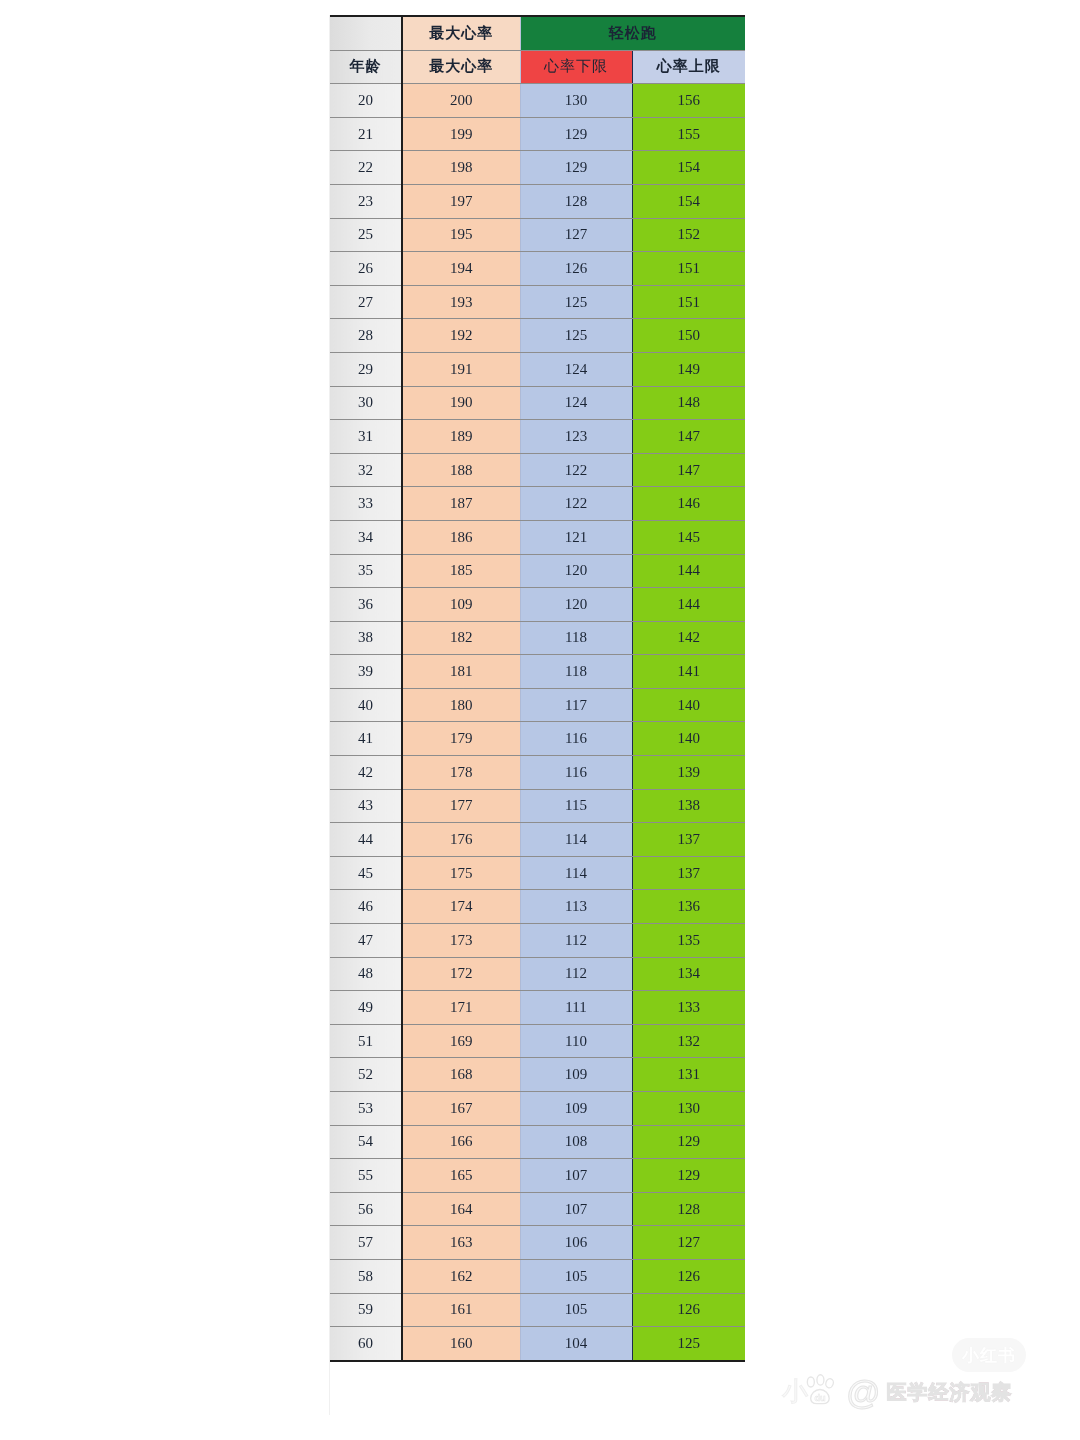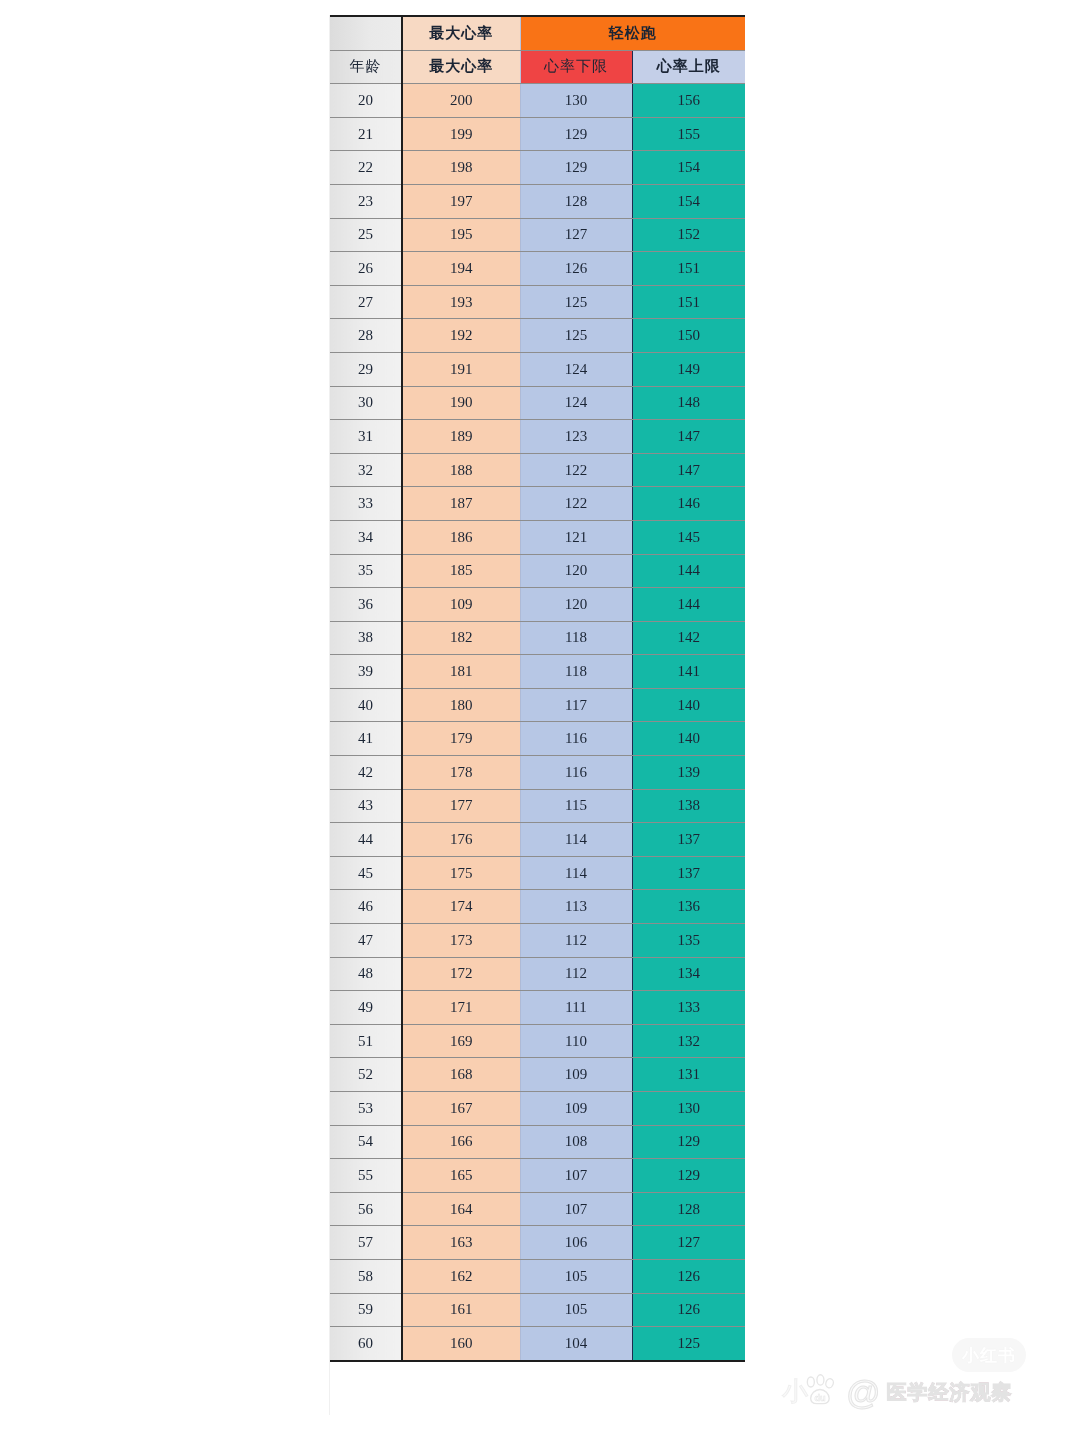"轻松跑" .hdr-easy-top { background: #f97316 -> #15803d }
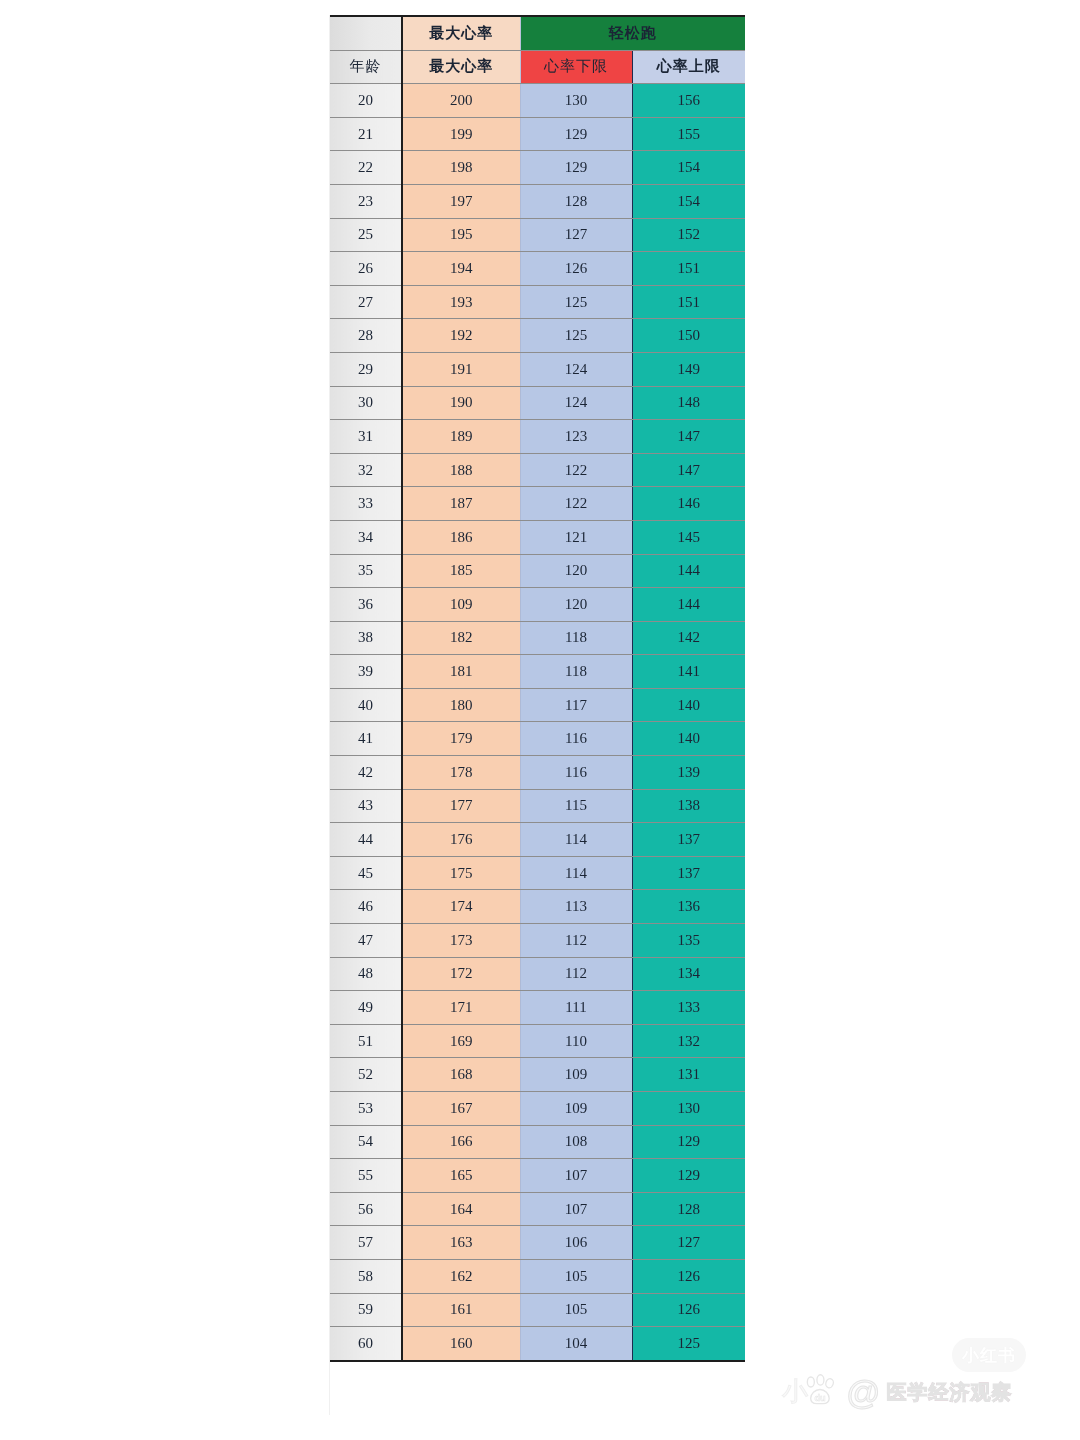"年龄" .hdr-age { font-weight: normal -> bold }
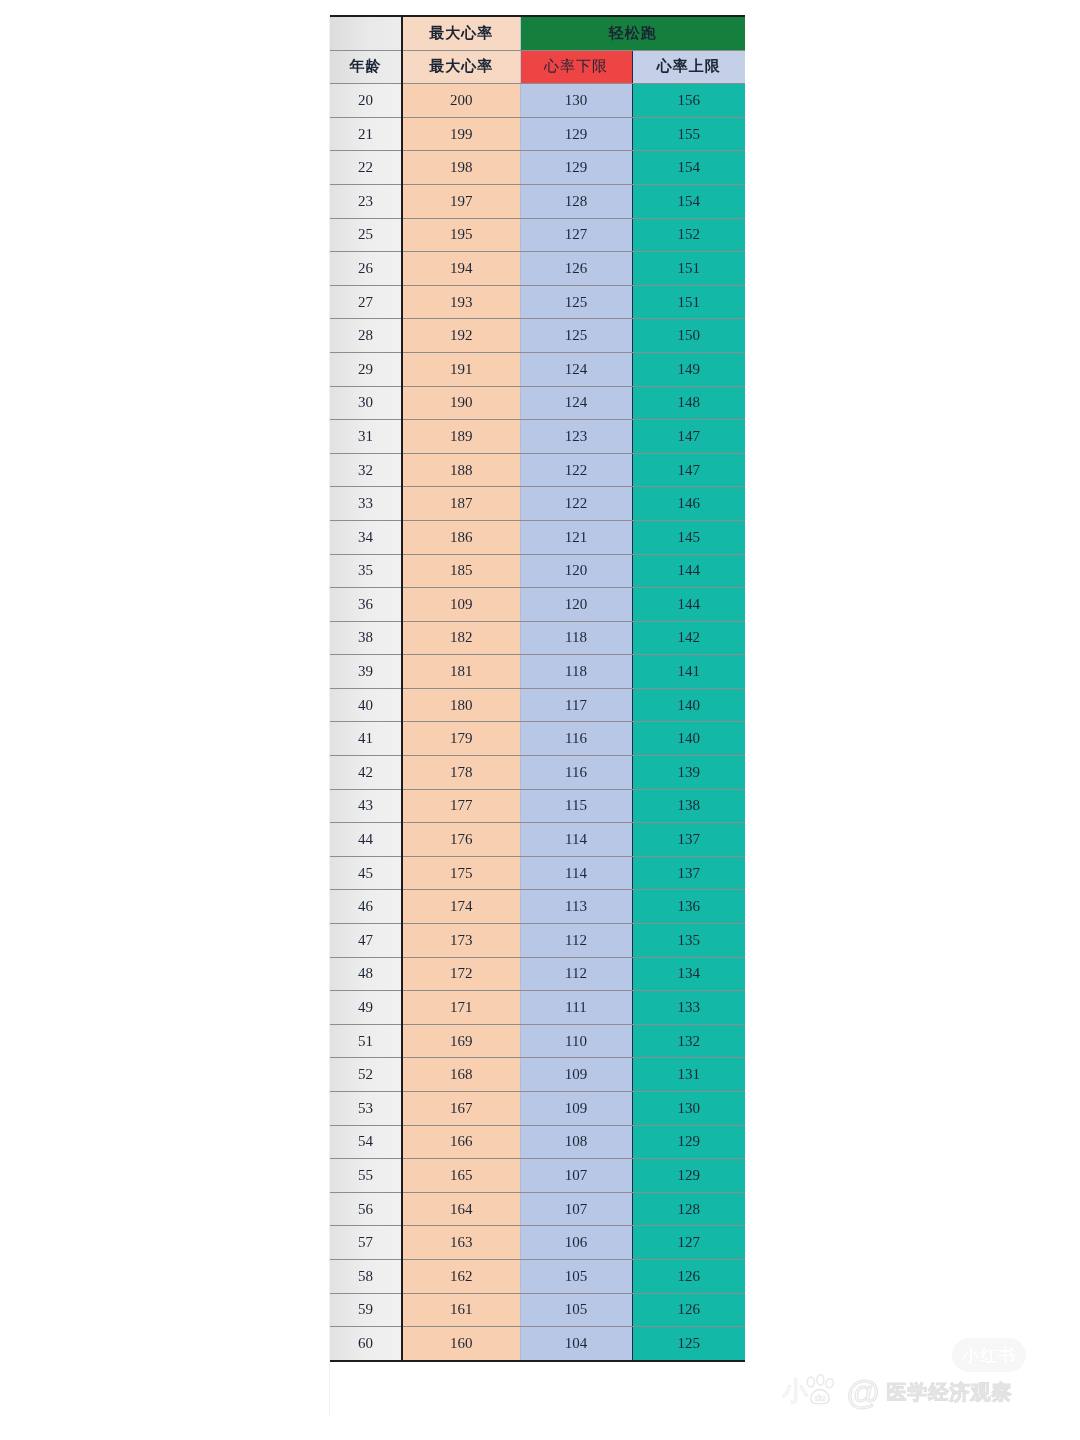"156" .cell-high { background: #14b8a6 -> #84cc16 }
